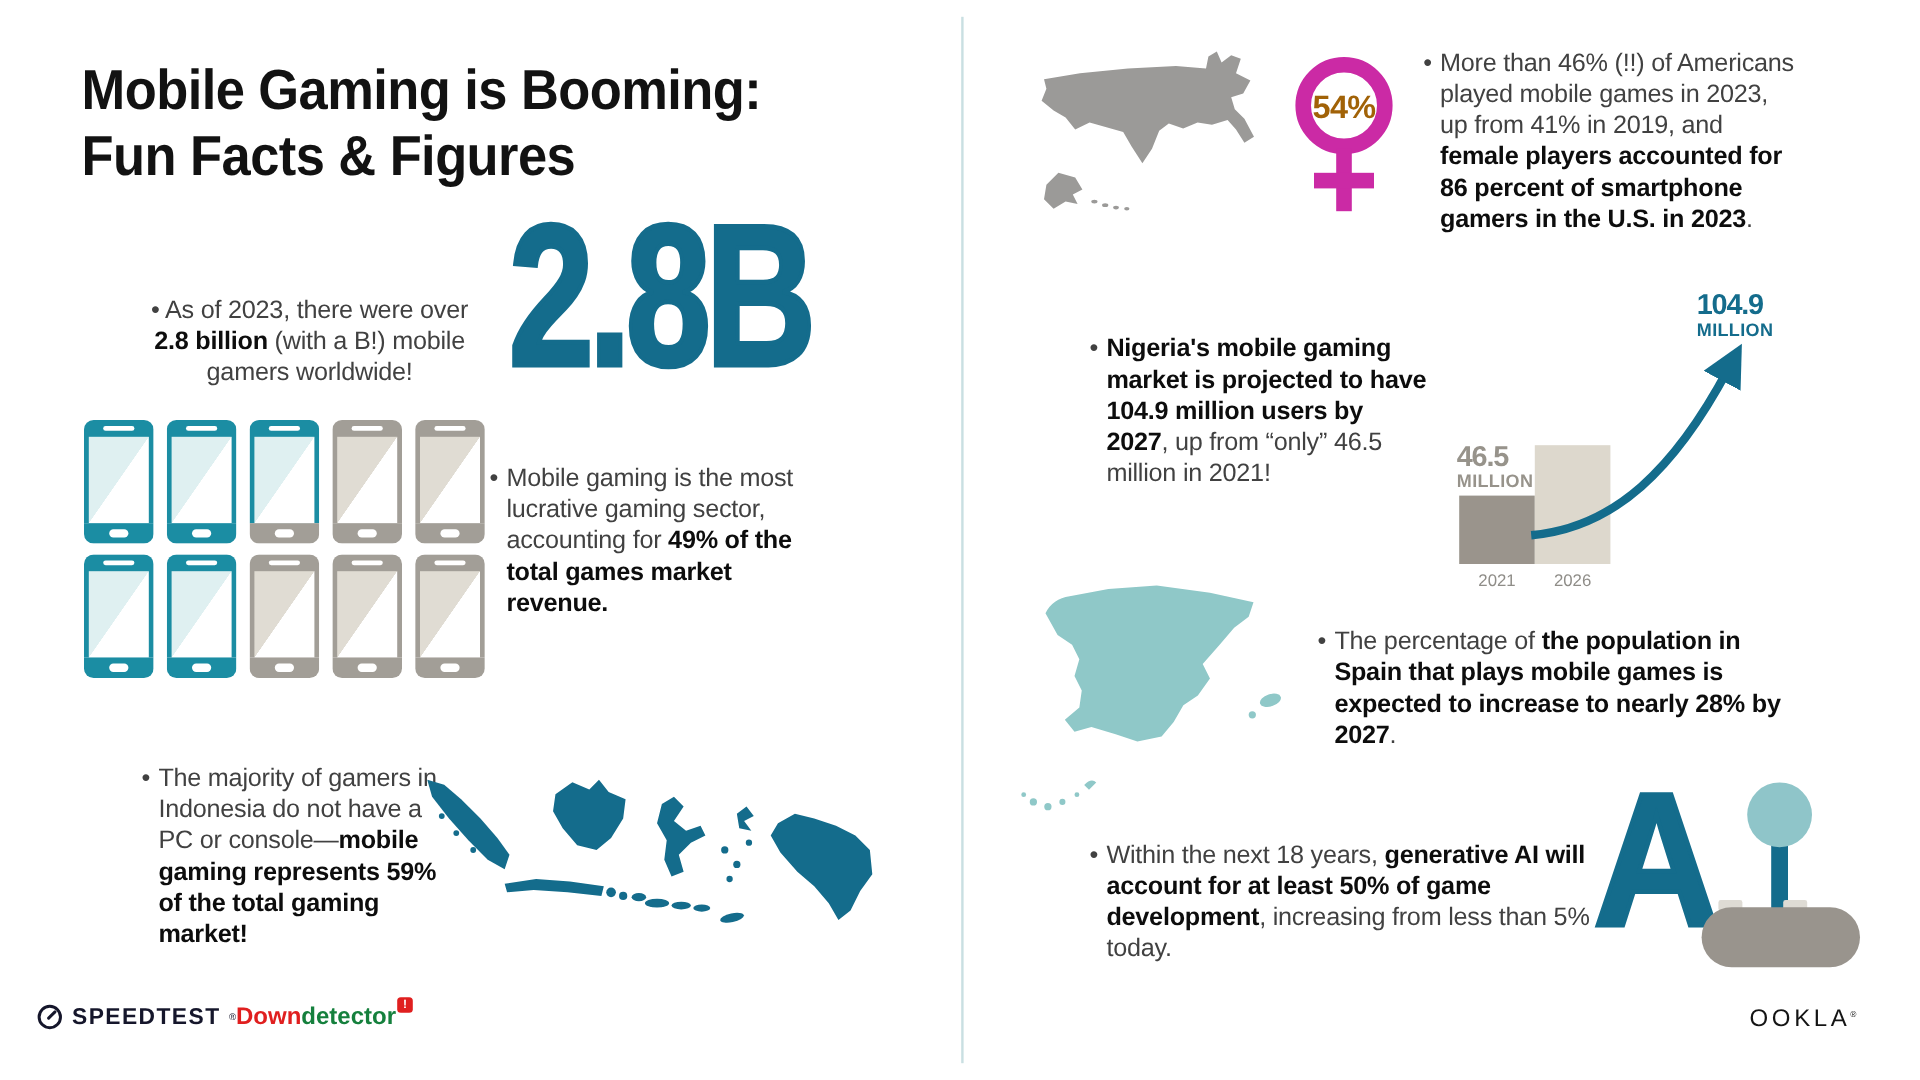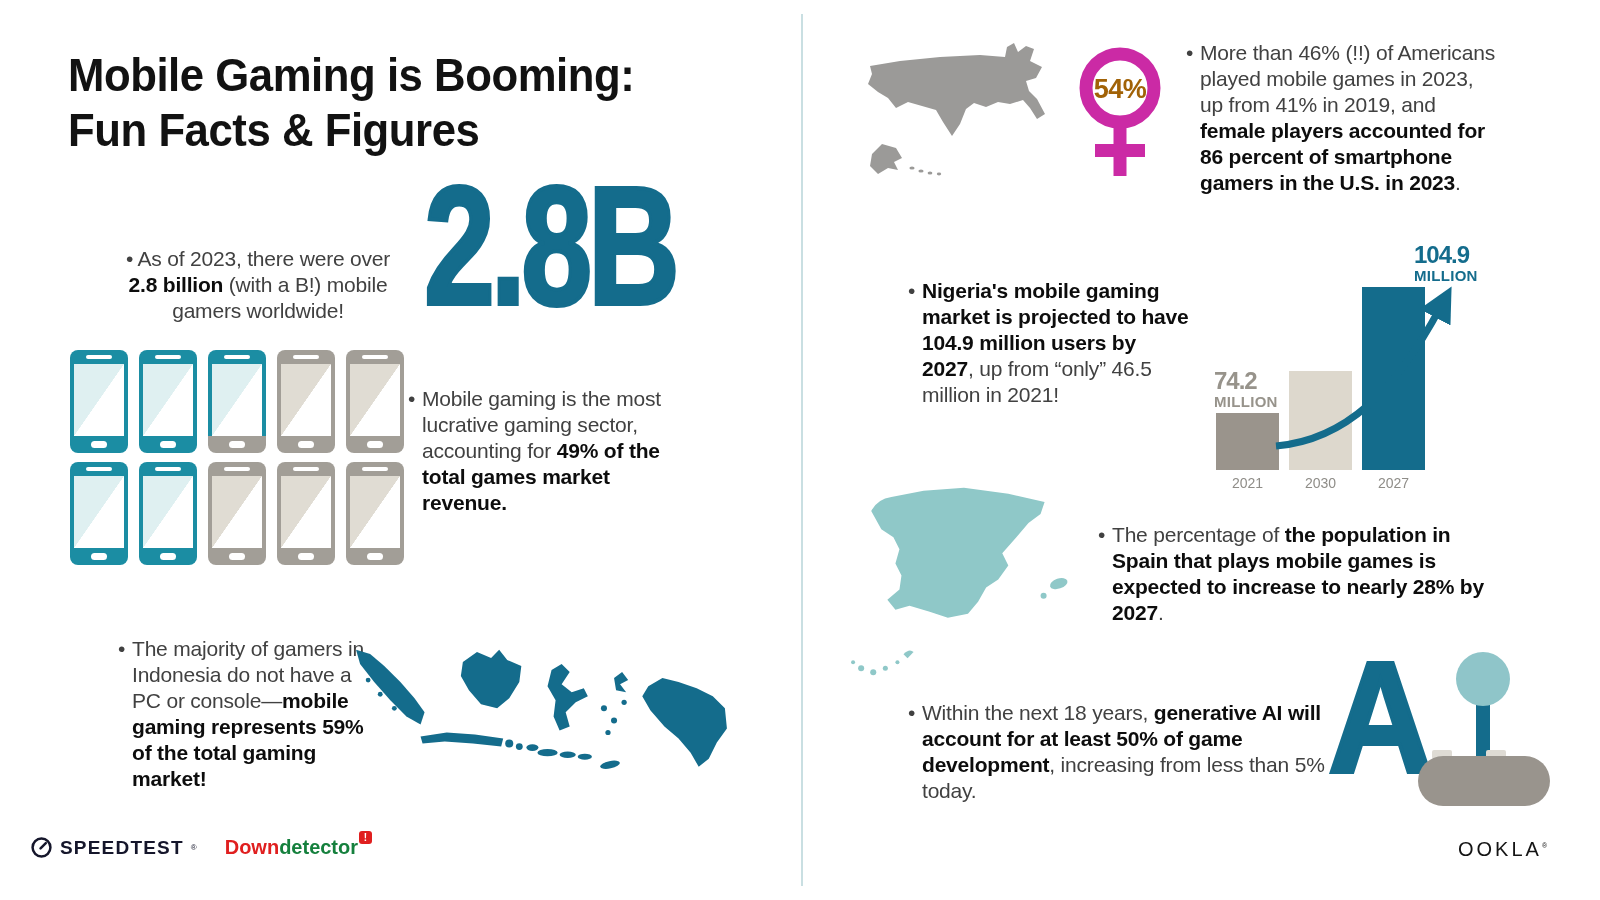"74.2" span.ann-val { text: 74.2 -> 46.5 }
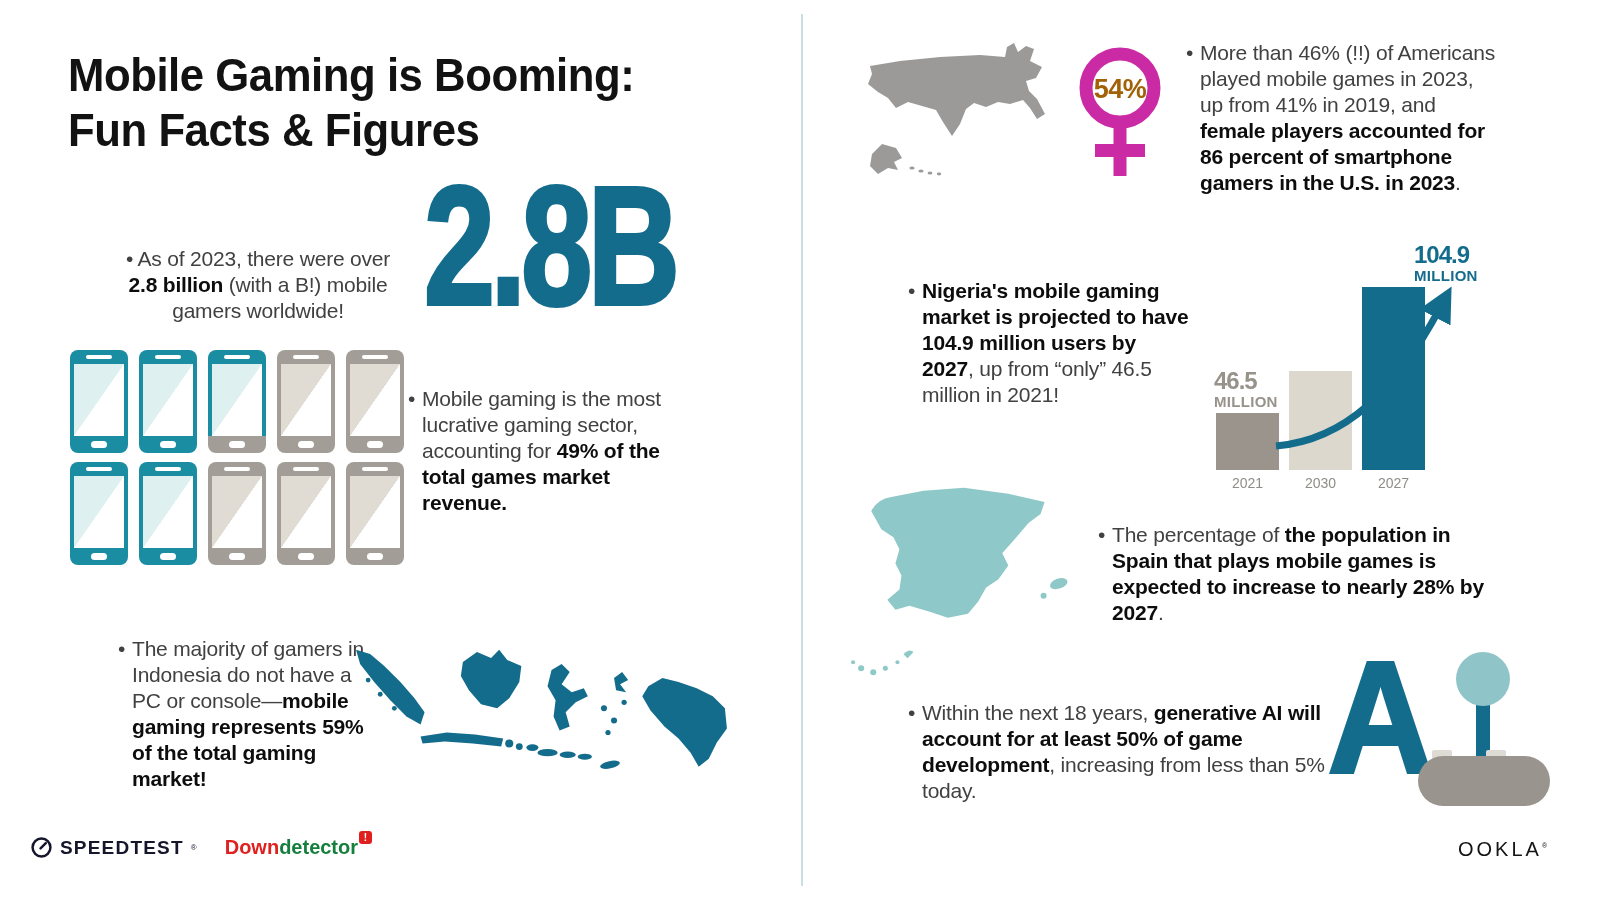"2021" .chart-plot { gap: 10px -> none }
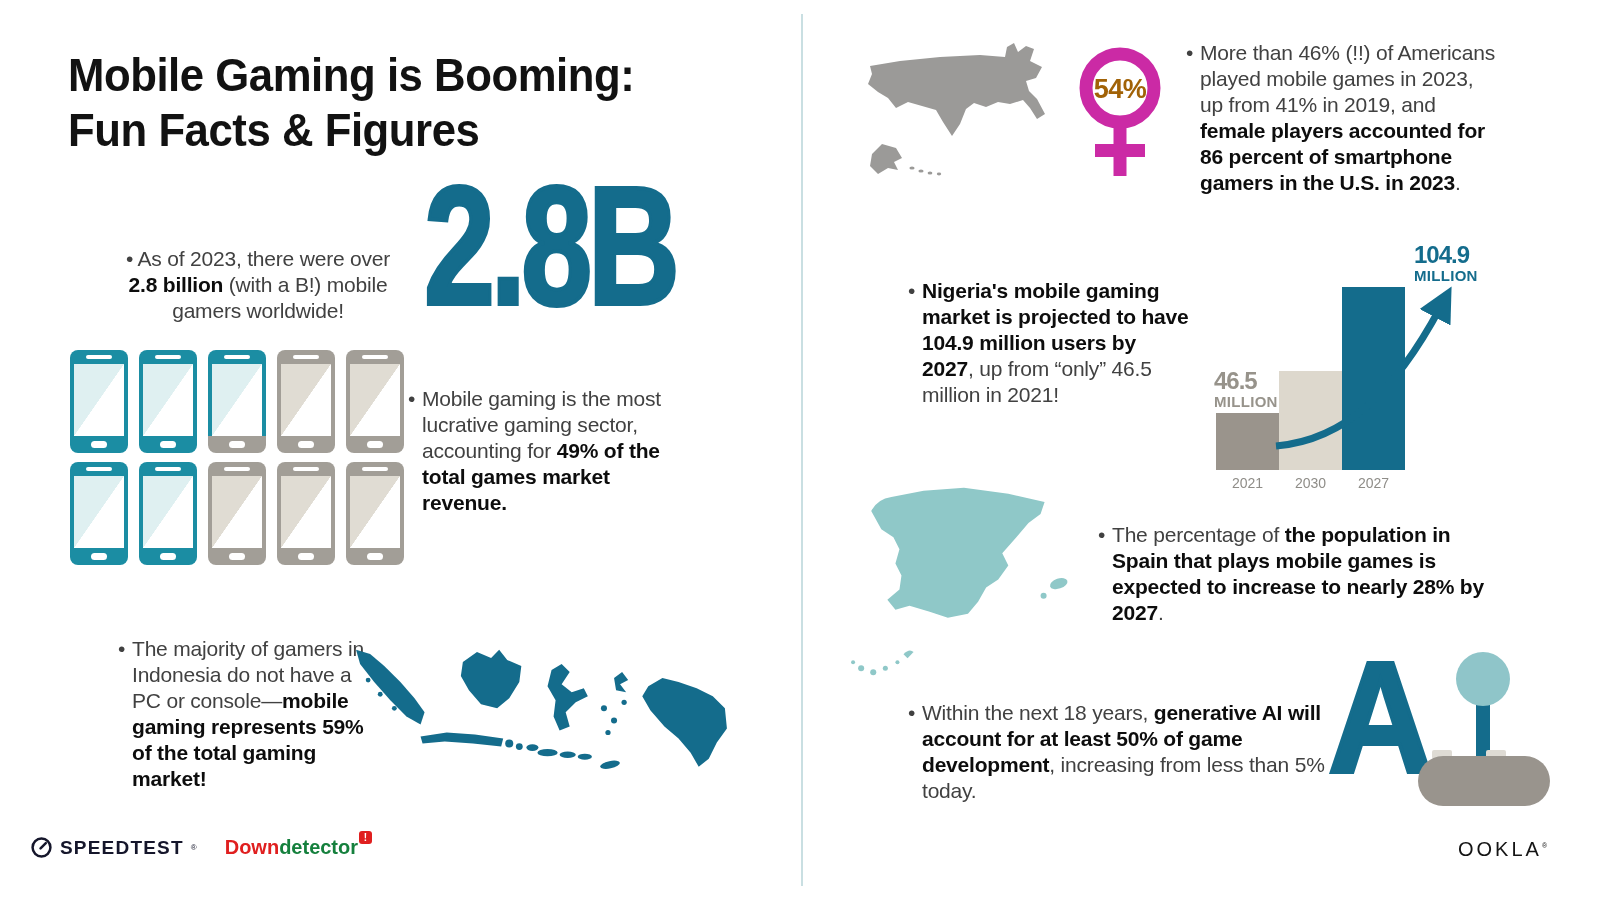"2030" div.bar-year { text: 2030 -> 2026 }
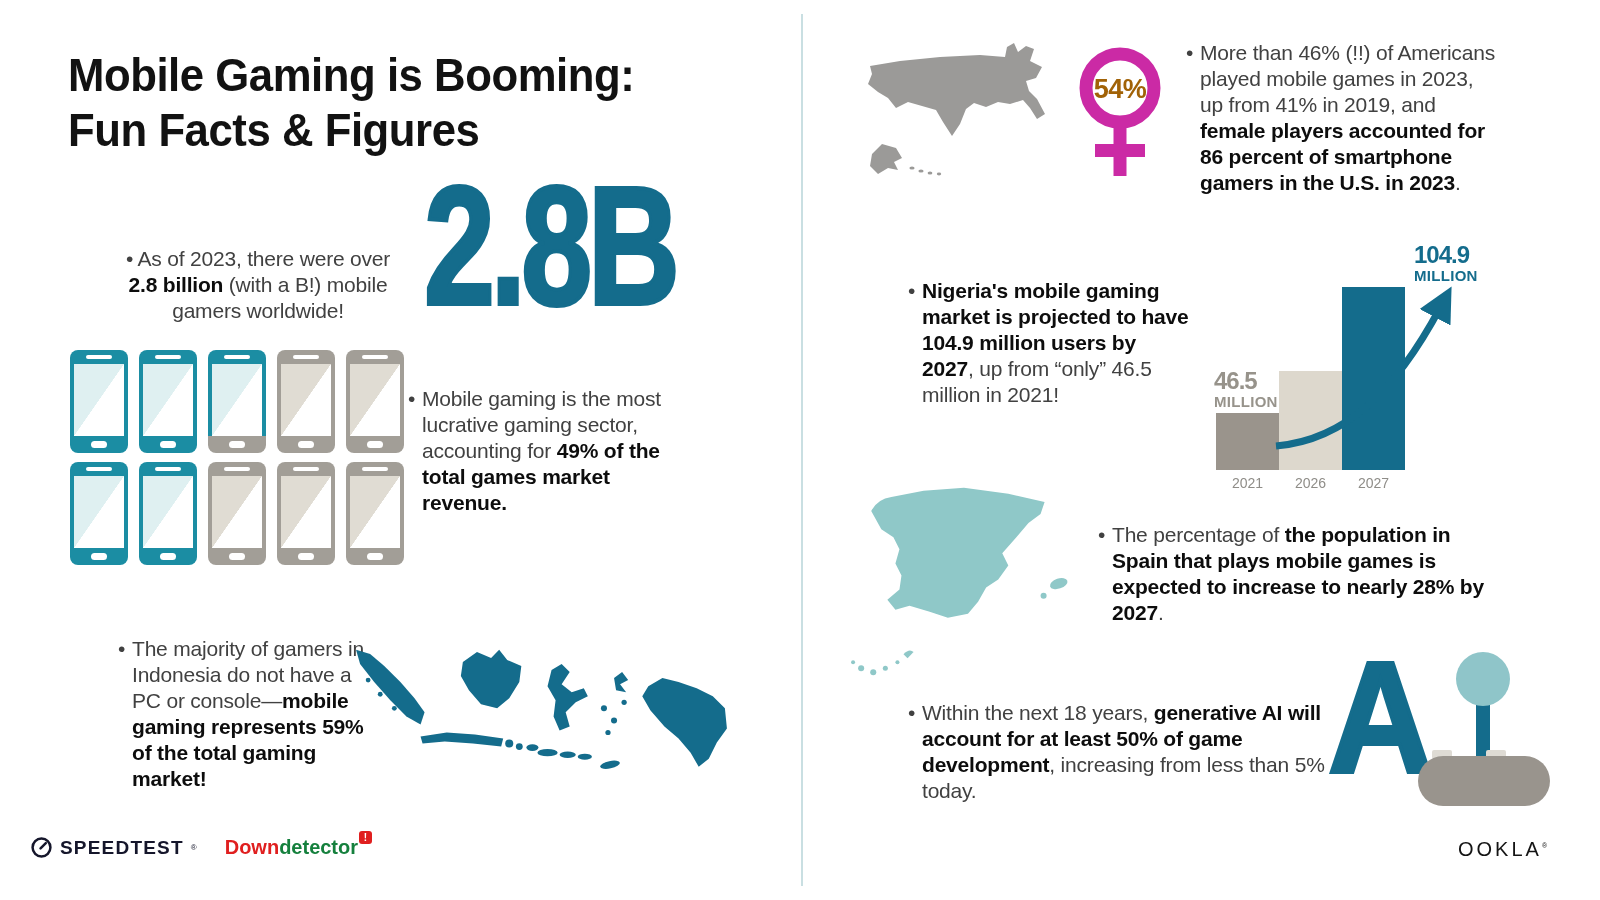"2027" div.bar-col { html: <div> <div></div> <div>2027</div> </div> -> none }
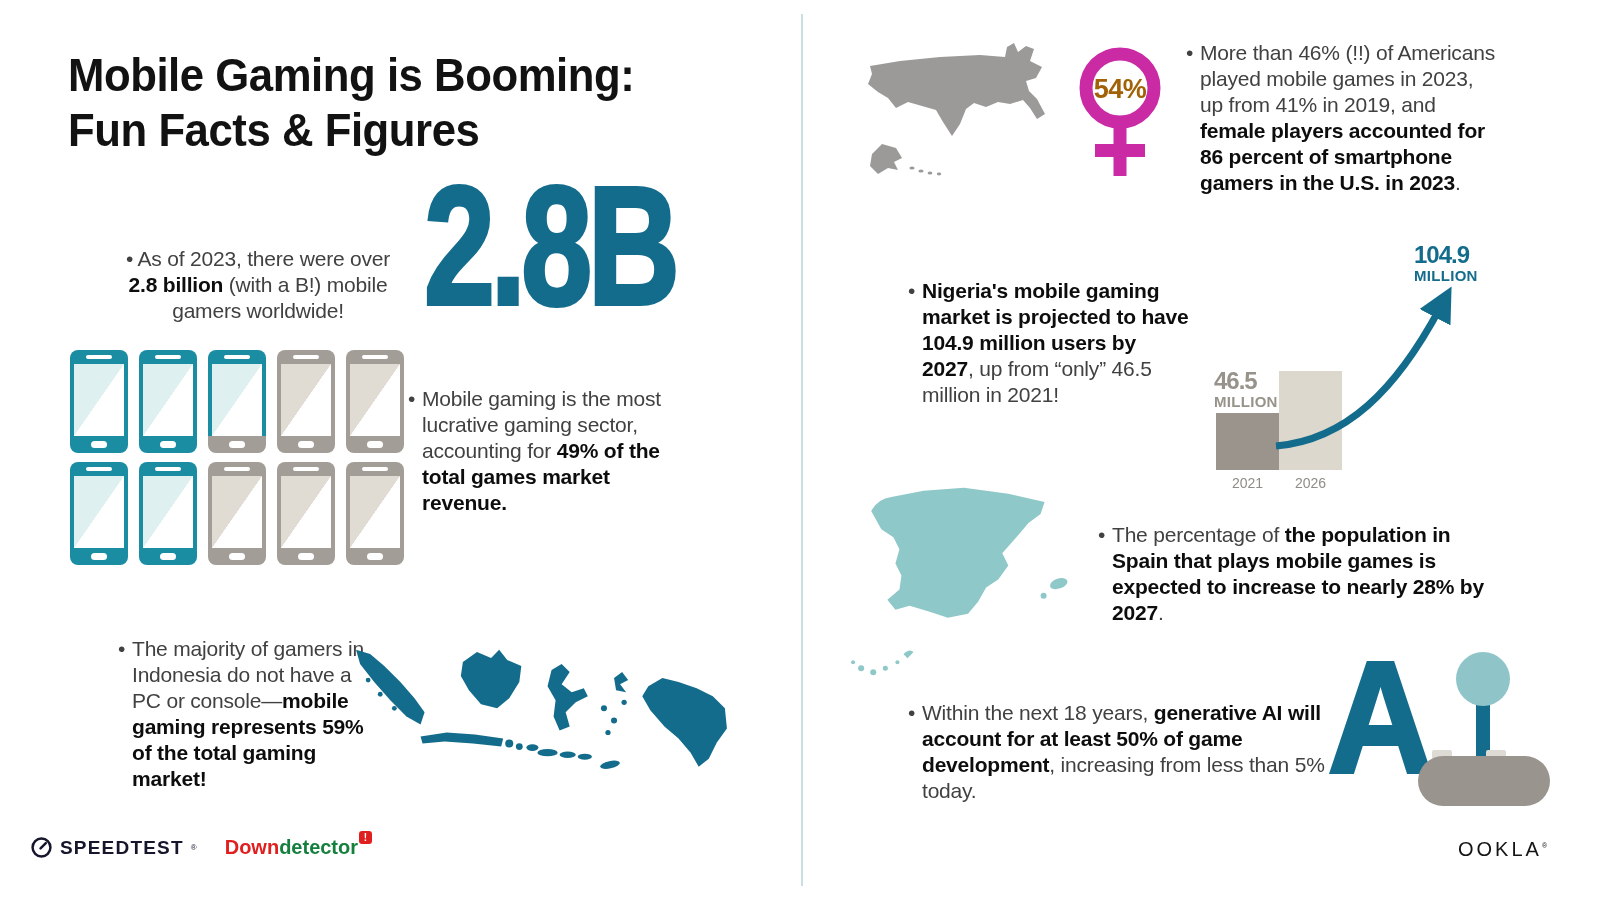"SPEEDTEST" .footer-left { gap: 28px -> none }
